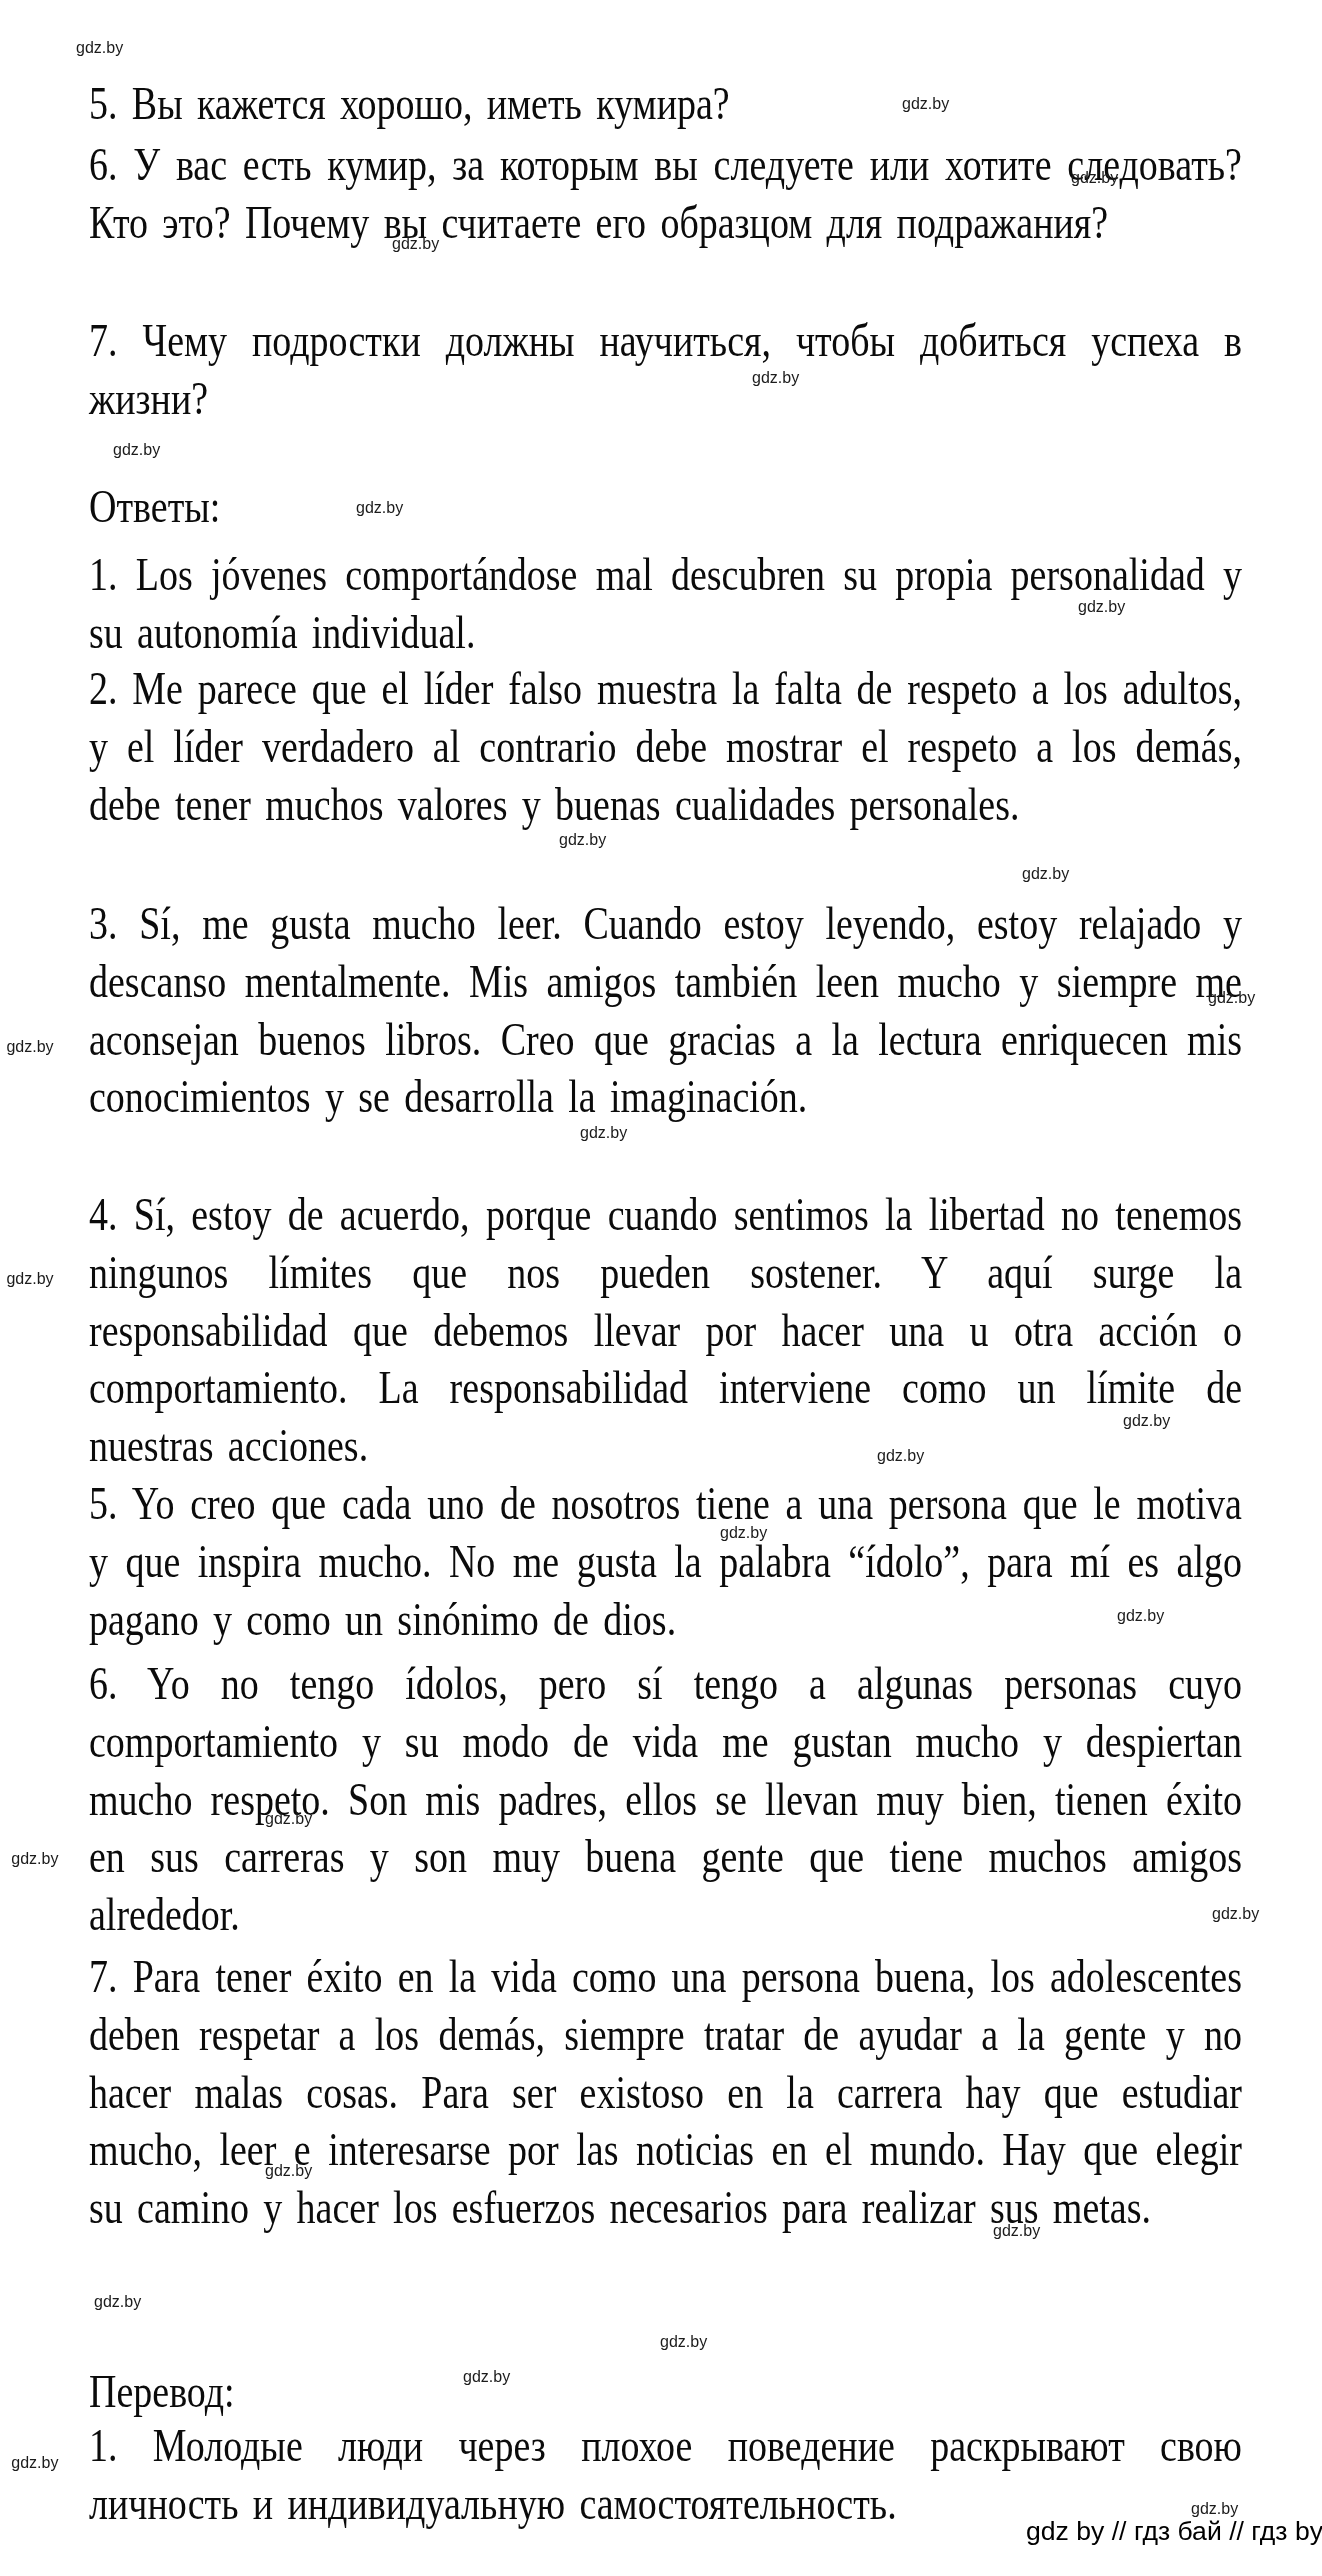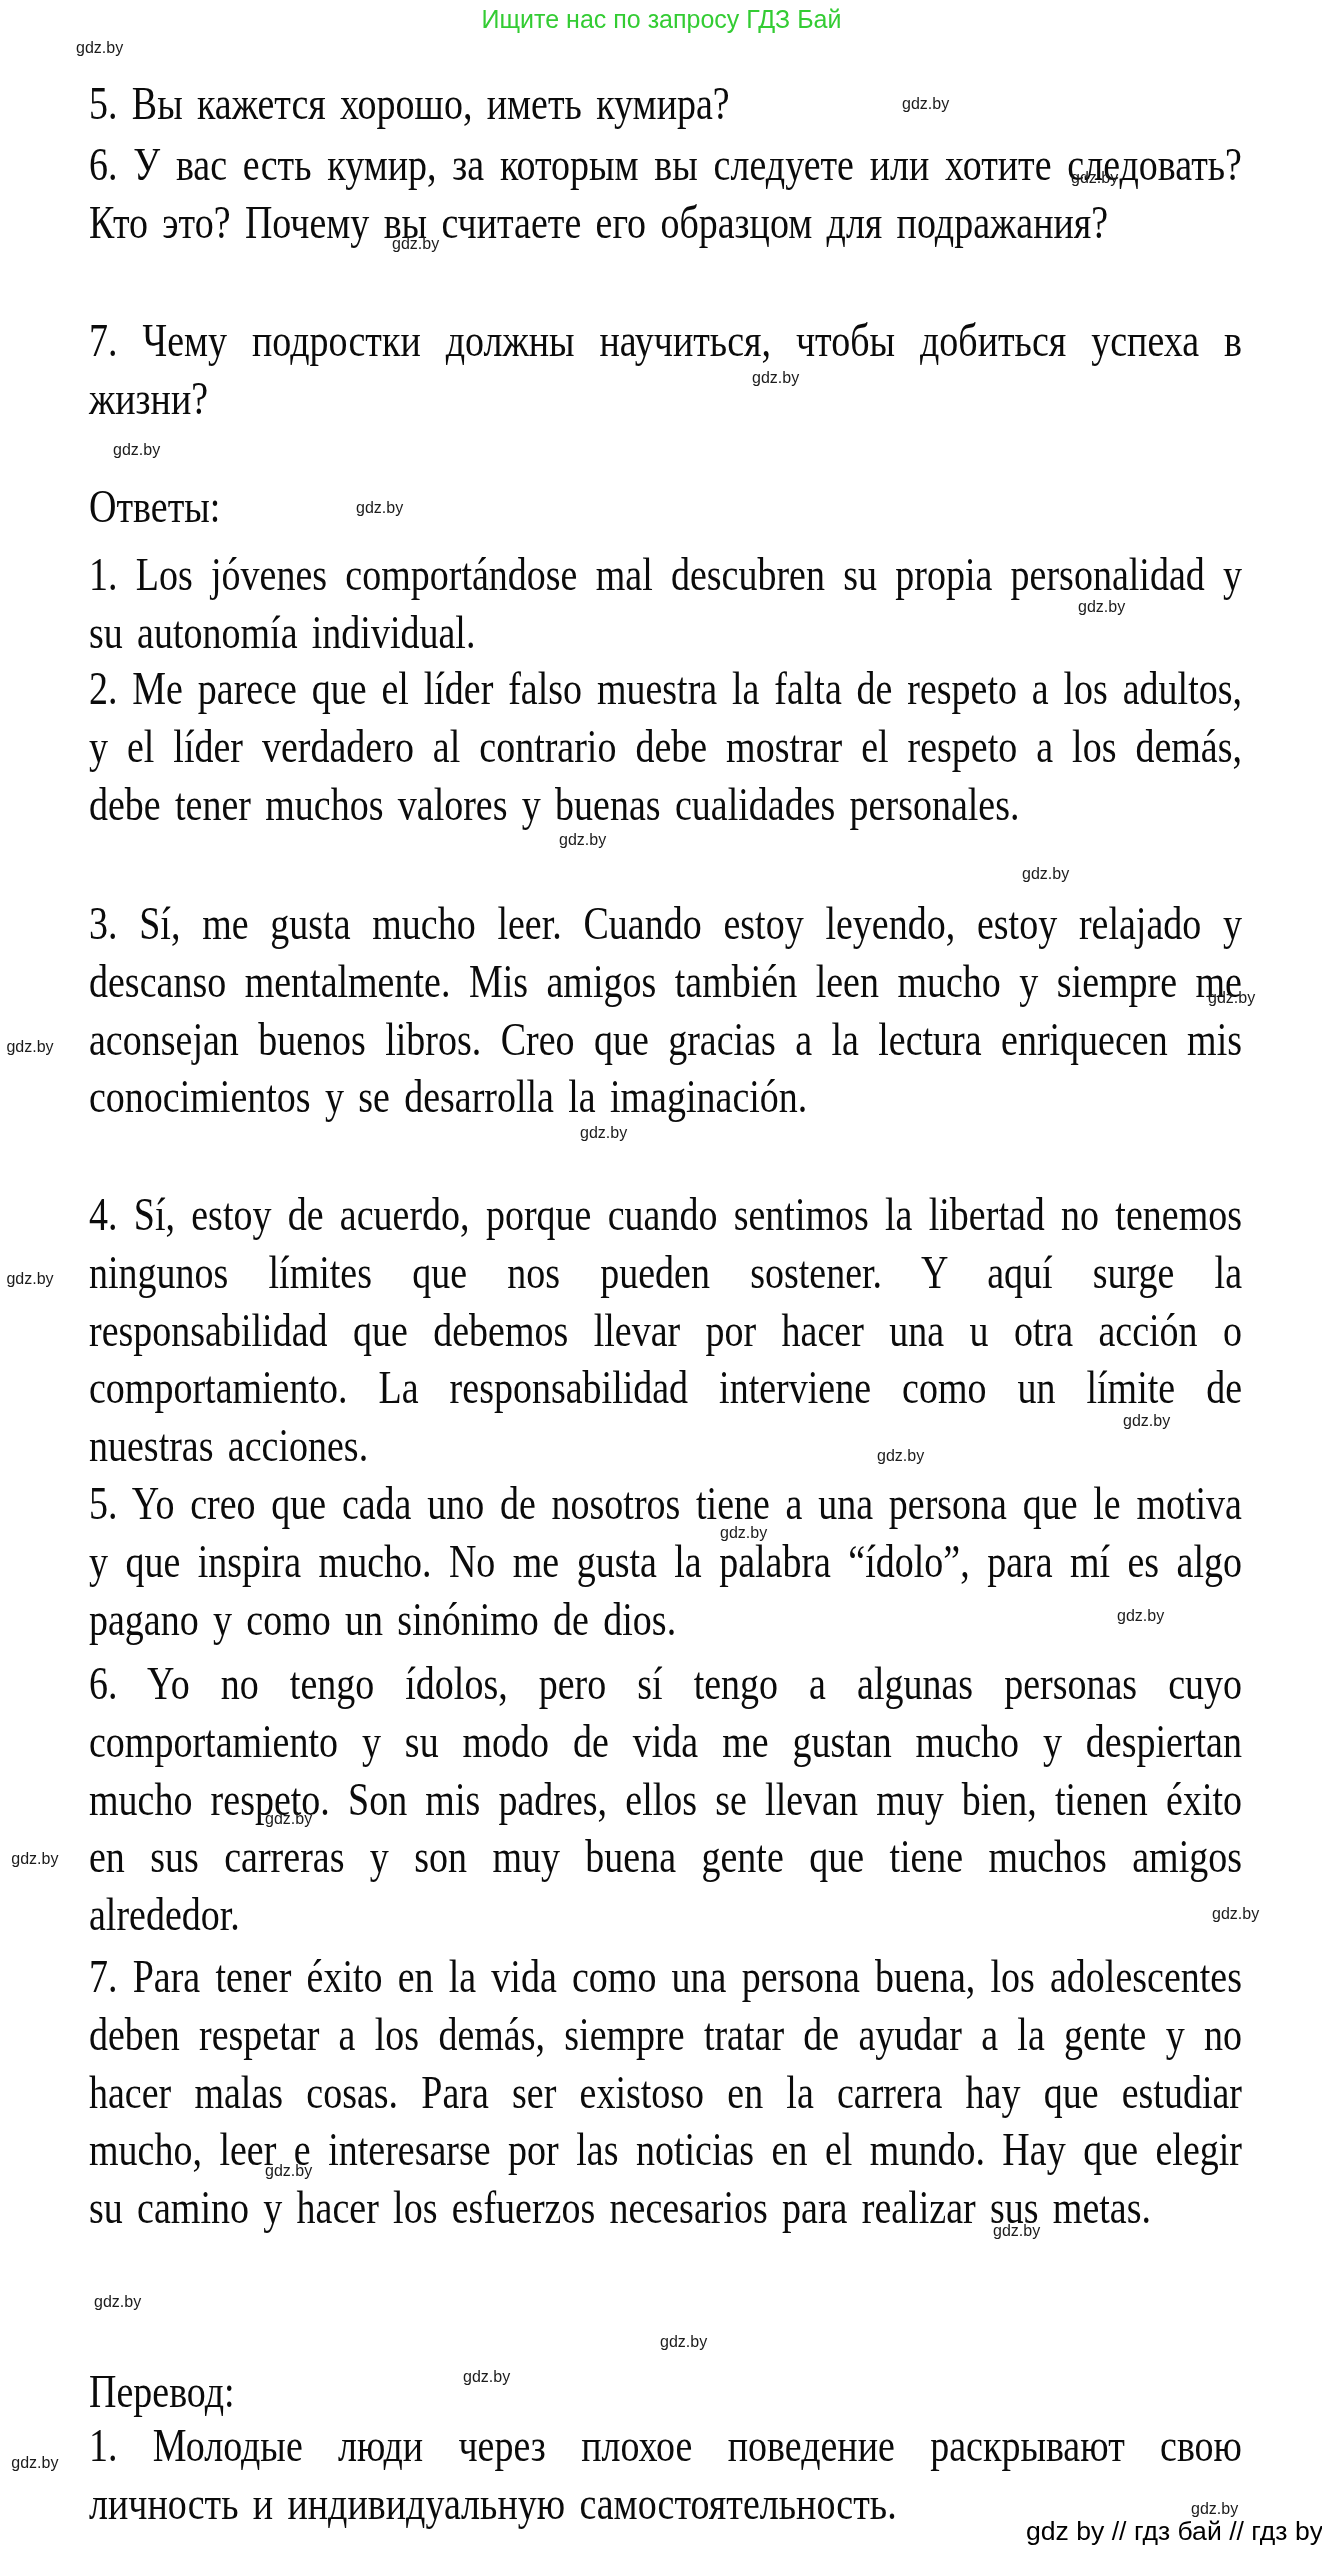"Ищите нас по запросу ГДЗ" div.promo { html: <div>Ищите нас по запросу ГДЗ Бай</div> -> none }
